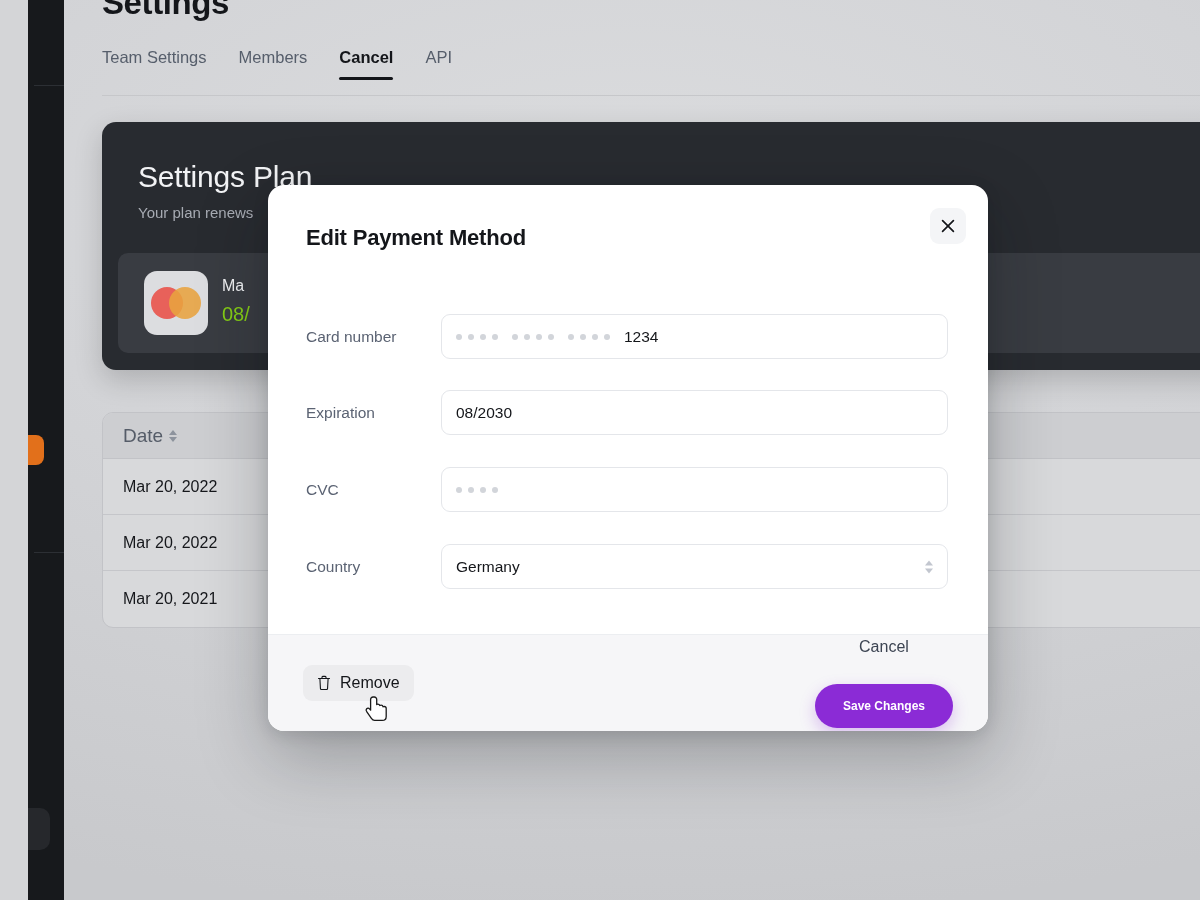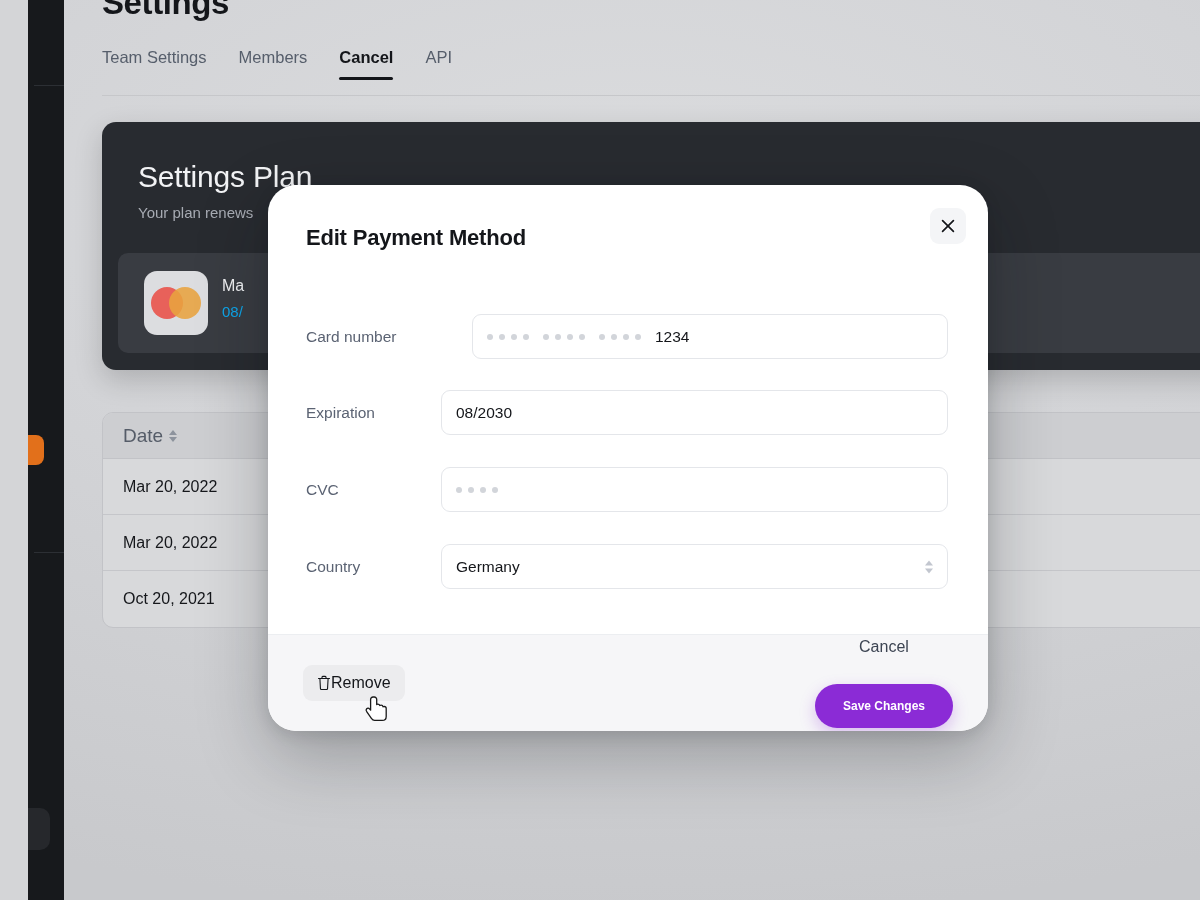"Edit Payment Method" .modal { border-radius: 28px -> 16px }
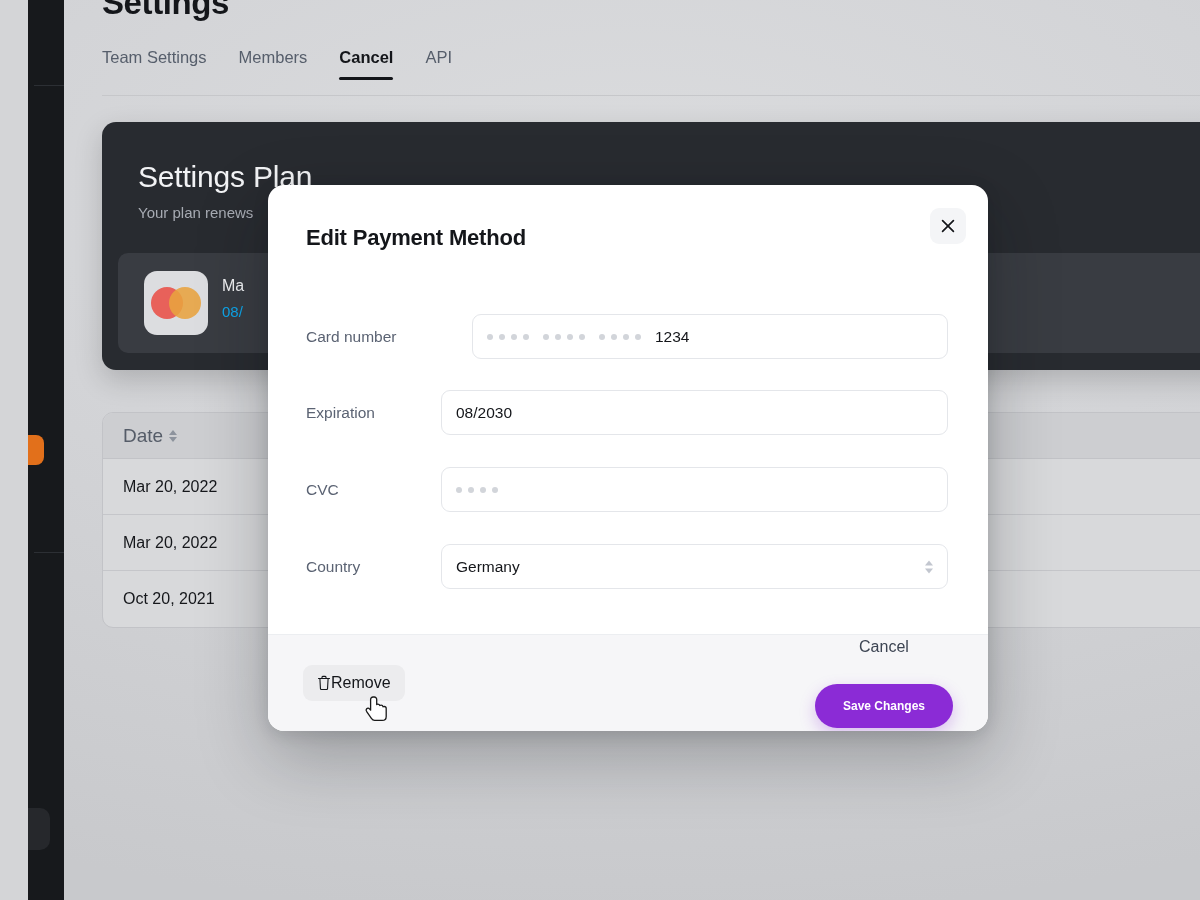"08/" .pm-exp { color: #0ea5e9 -> #84cc16; font-size: 15px -> 20px }
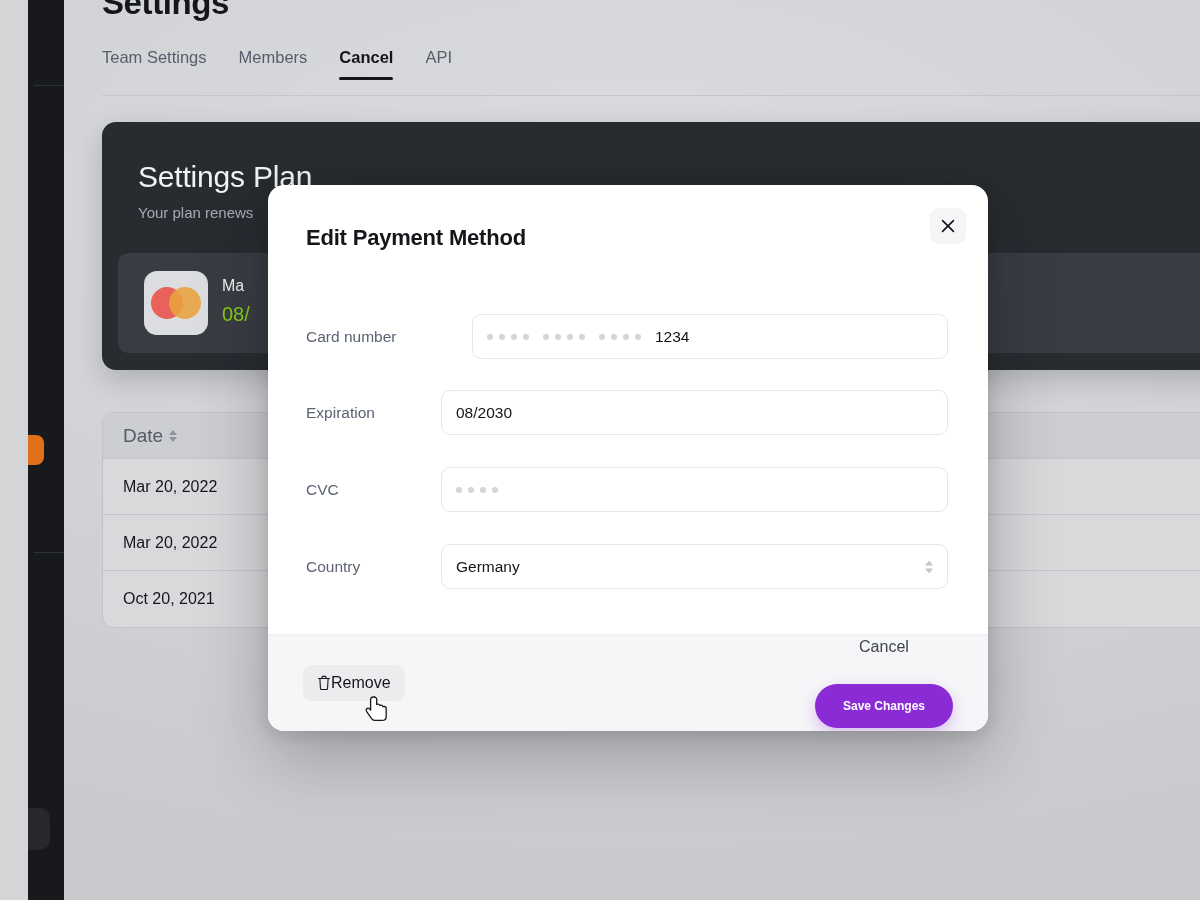"Card number" div.field-row { gap: 31px -> none }
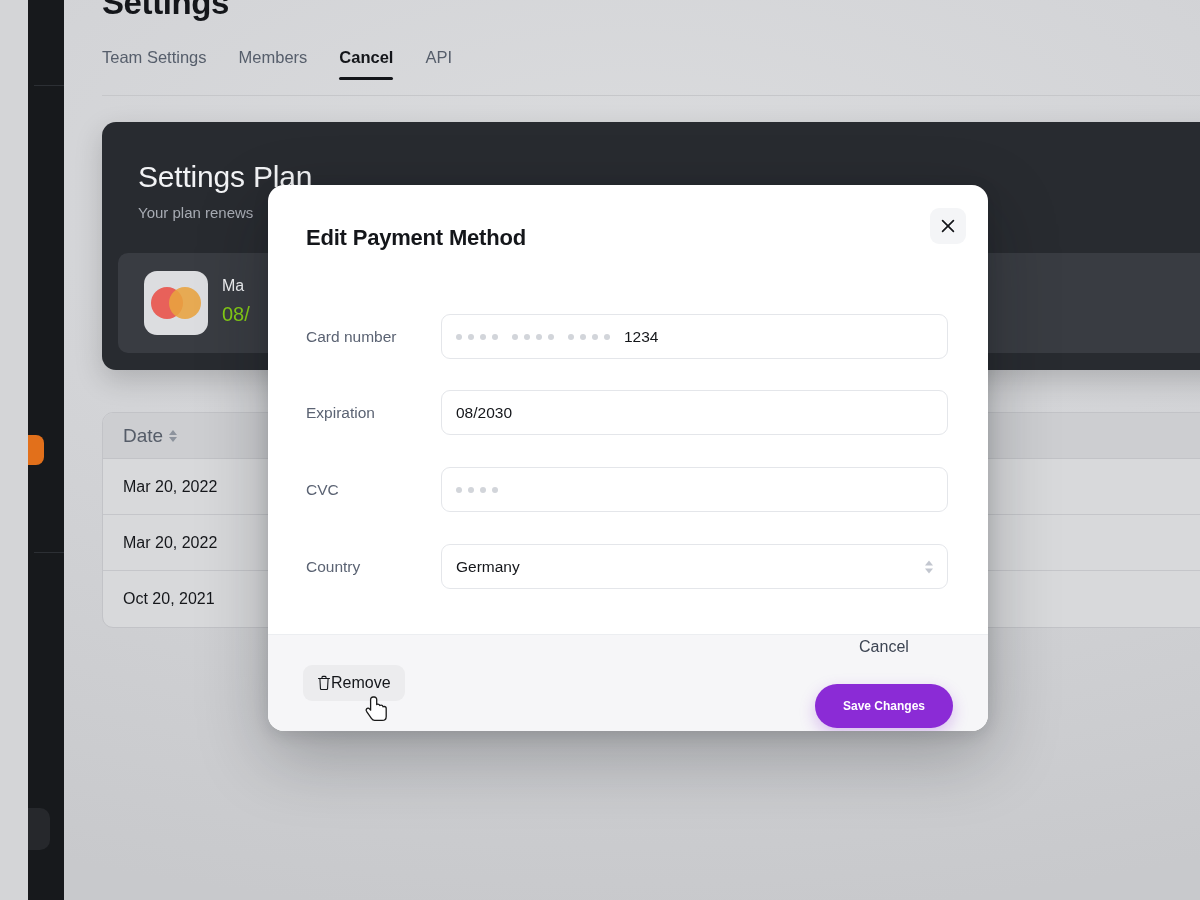"Oct 20, 2021" div.t-td { text: Oct -> Mar }
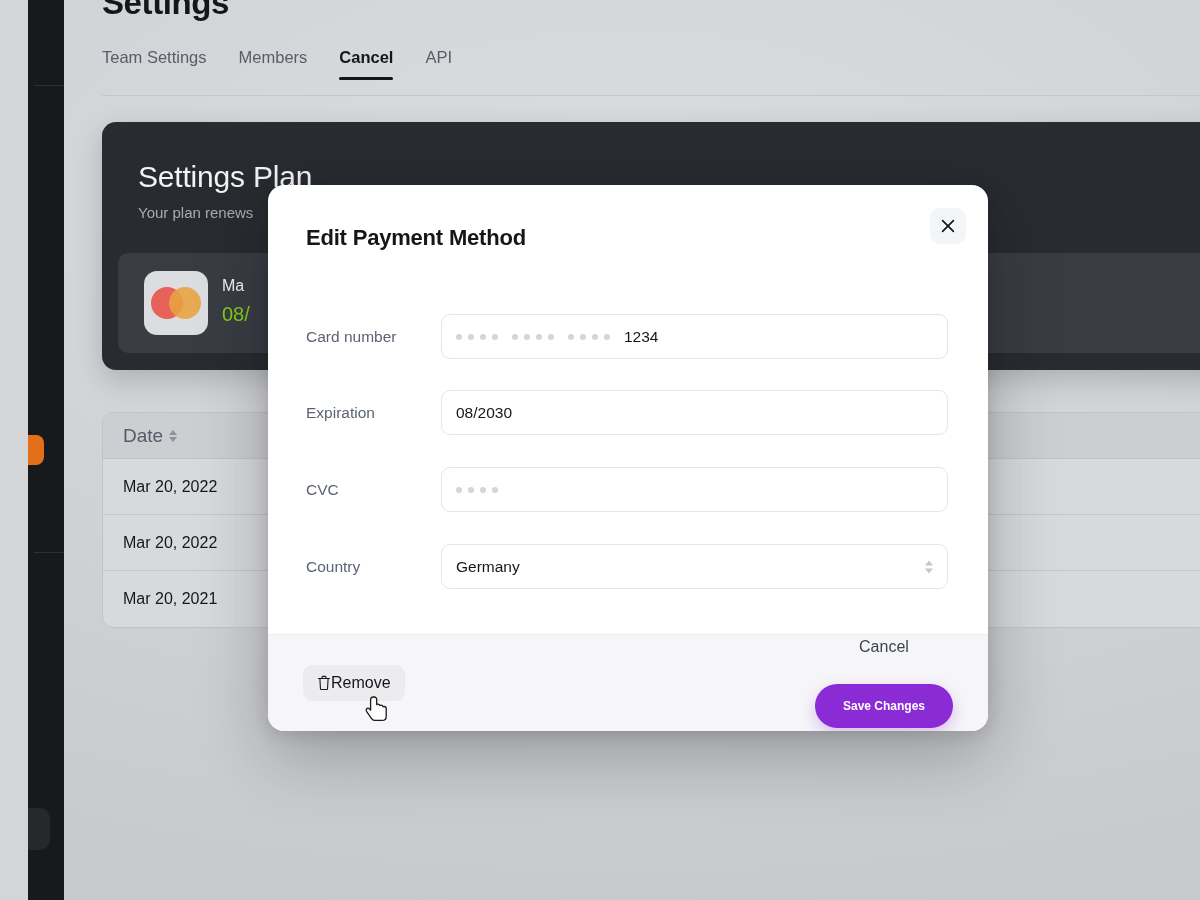"Remove" .remove-btn { gap: none -> 9px }
